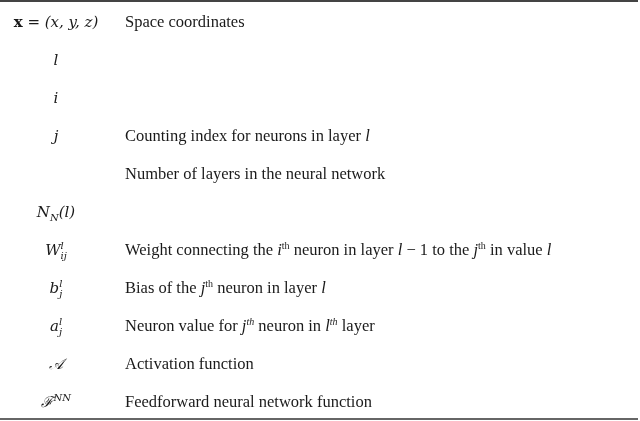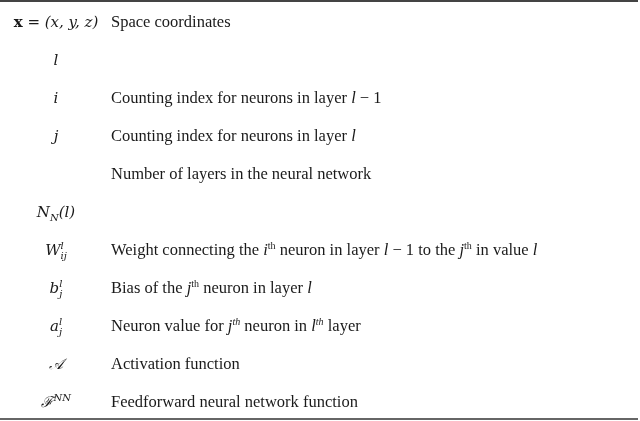"Space coordinates" .desc { left: 111px -> 125px }
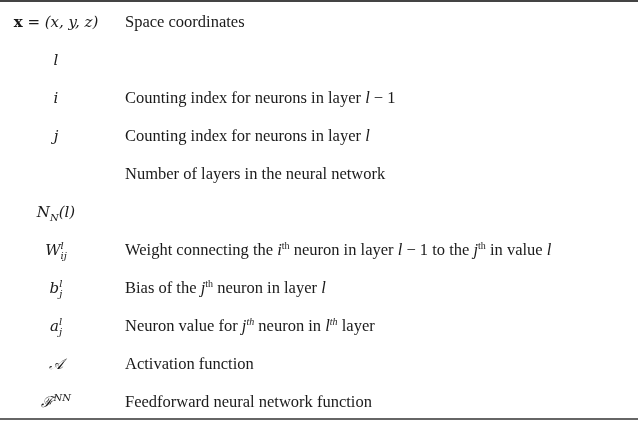"Counting index for neurons in layer l −" span.desc { html: <span><span>Counting index for neurons in layer </span><span>l</span><span> − 1</span></span> -> none }
